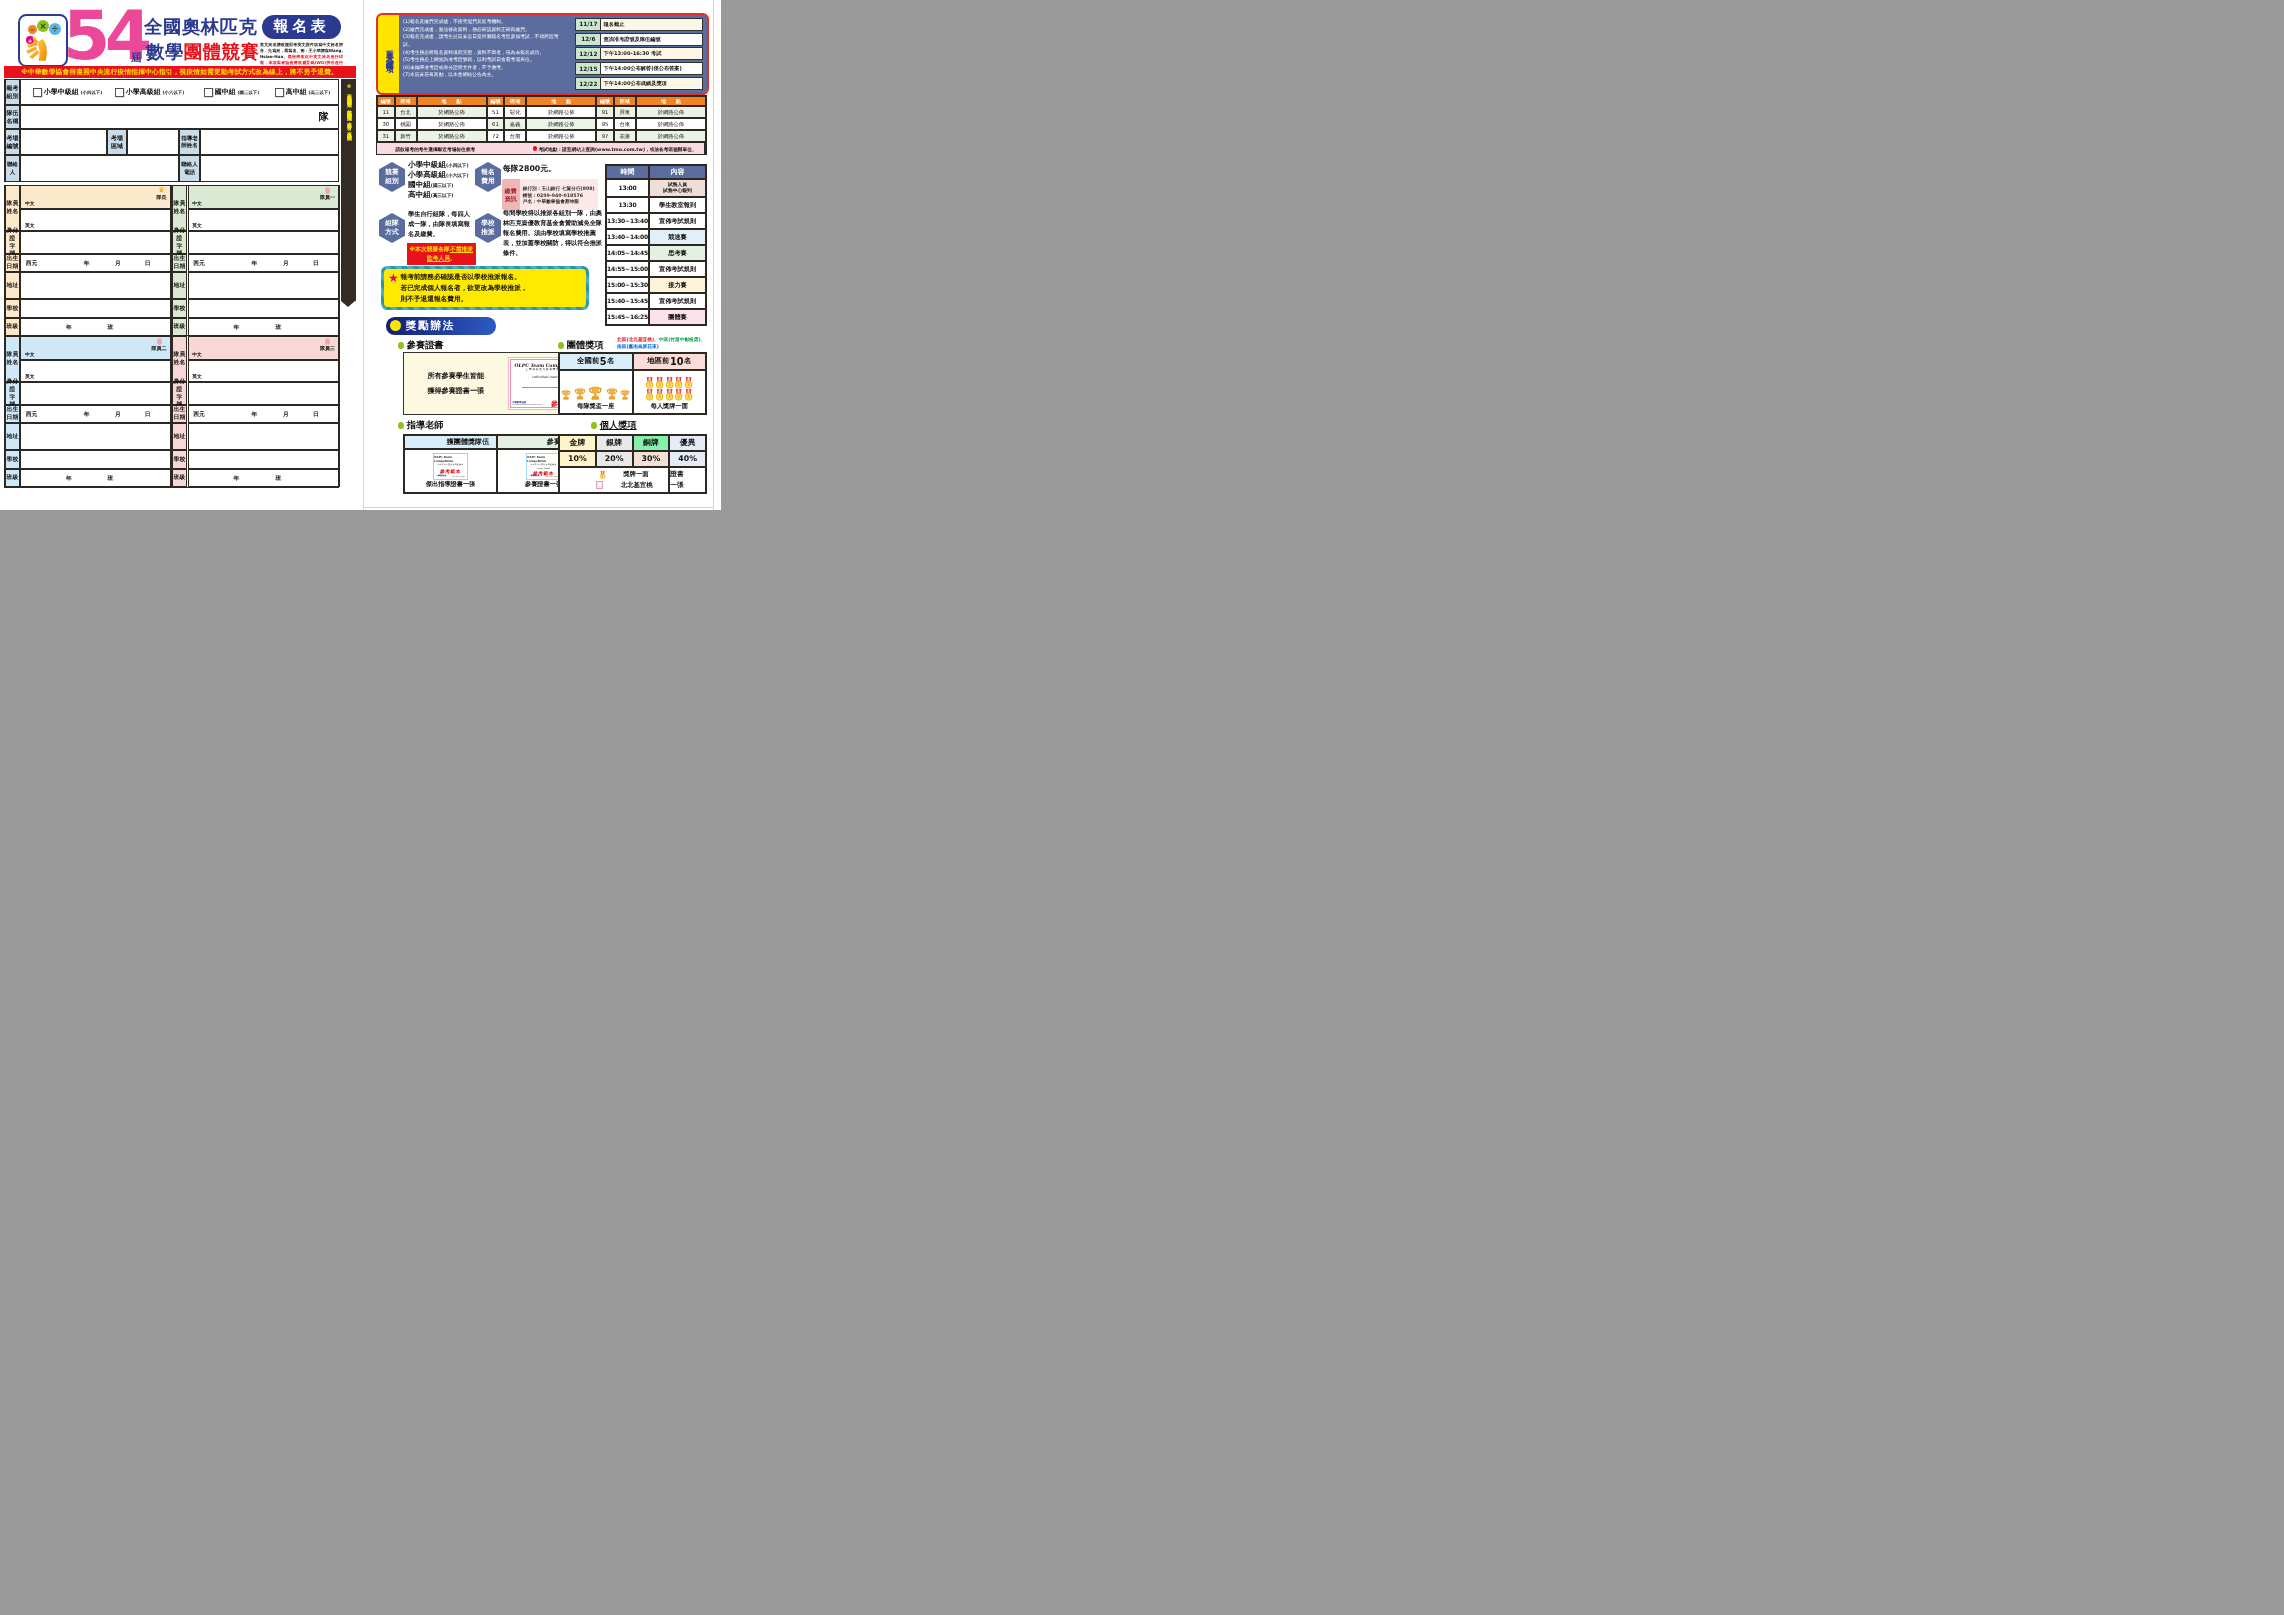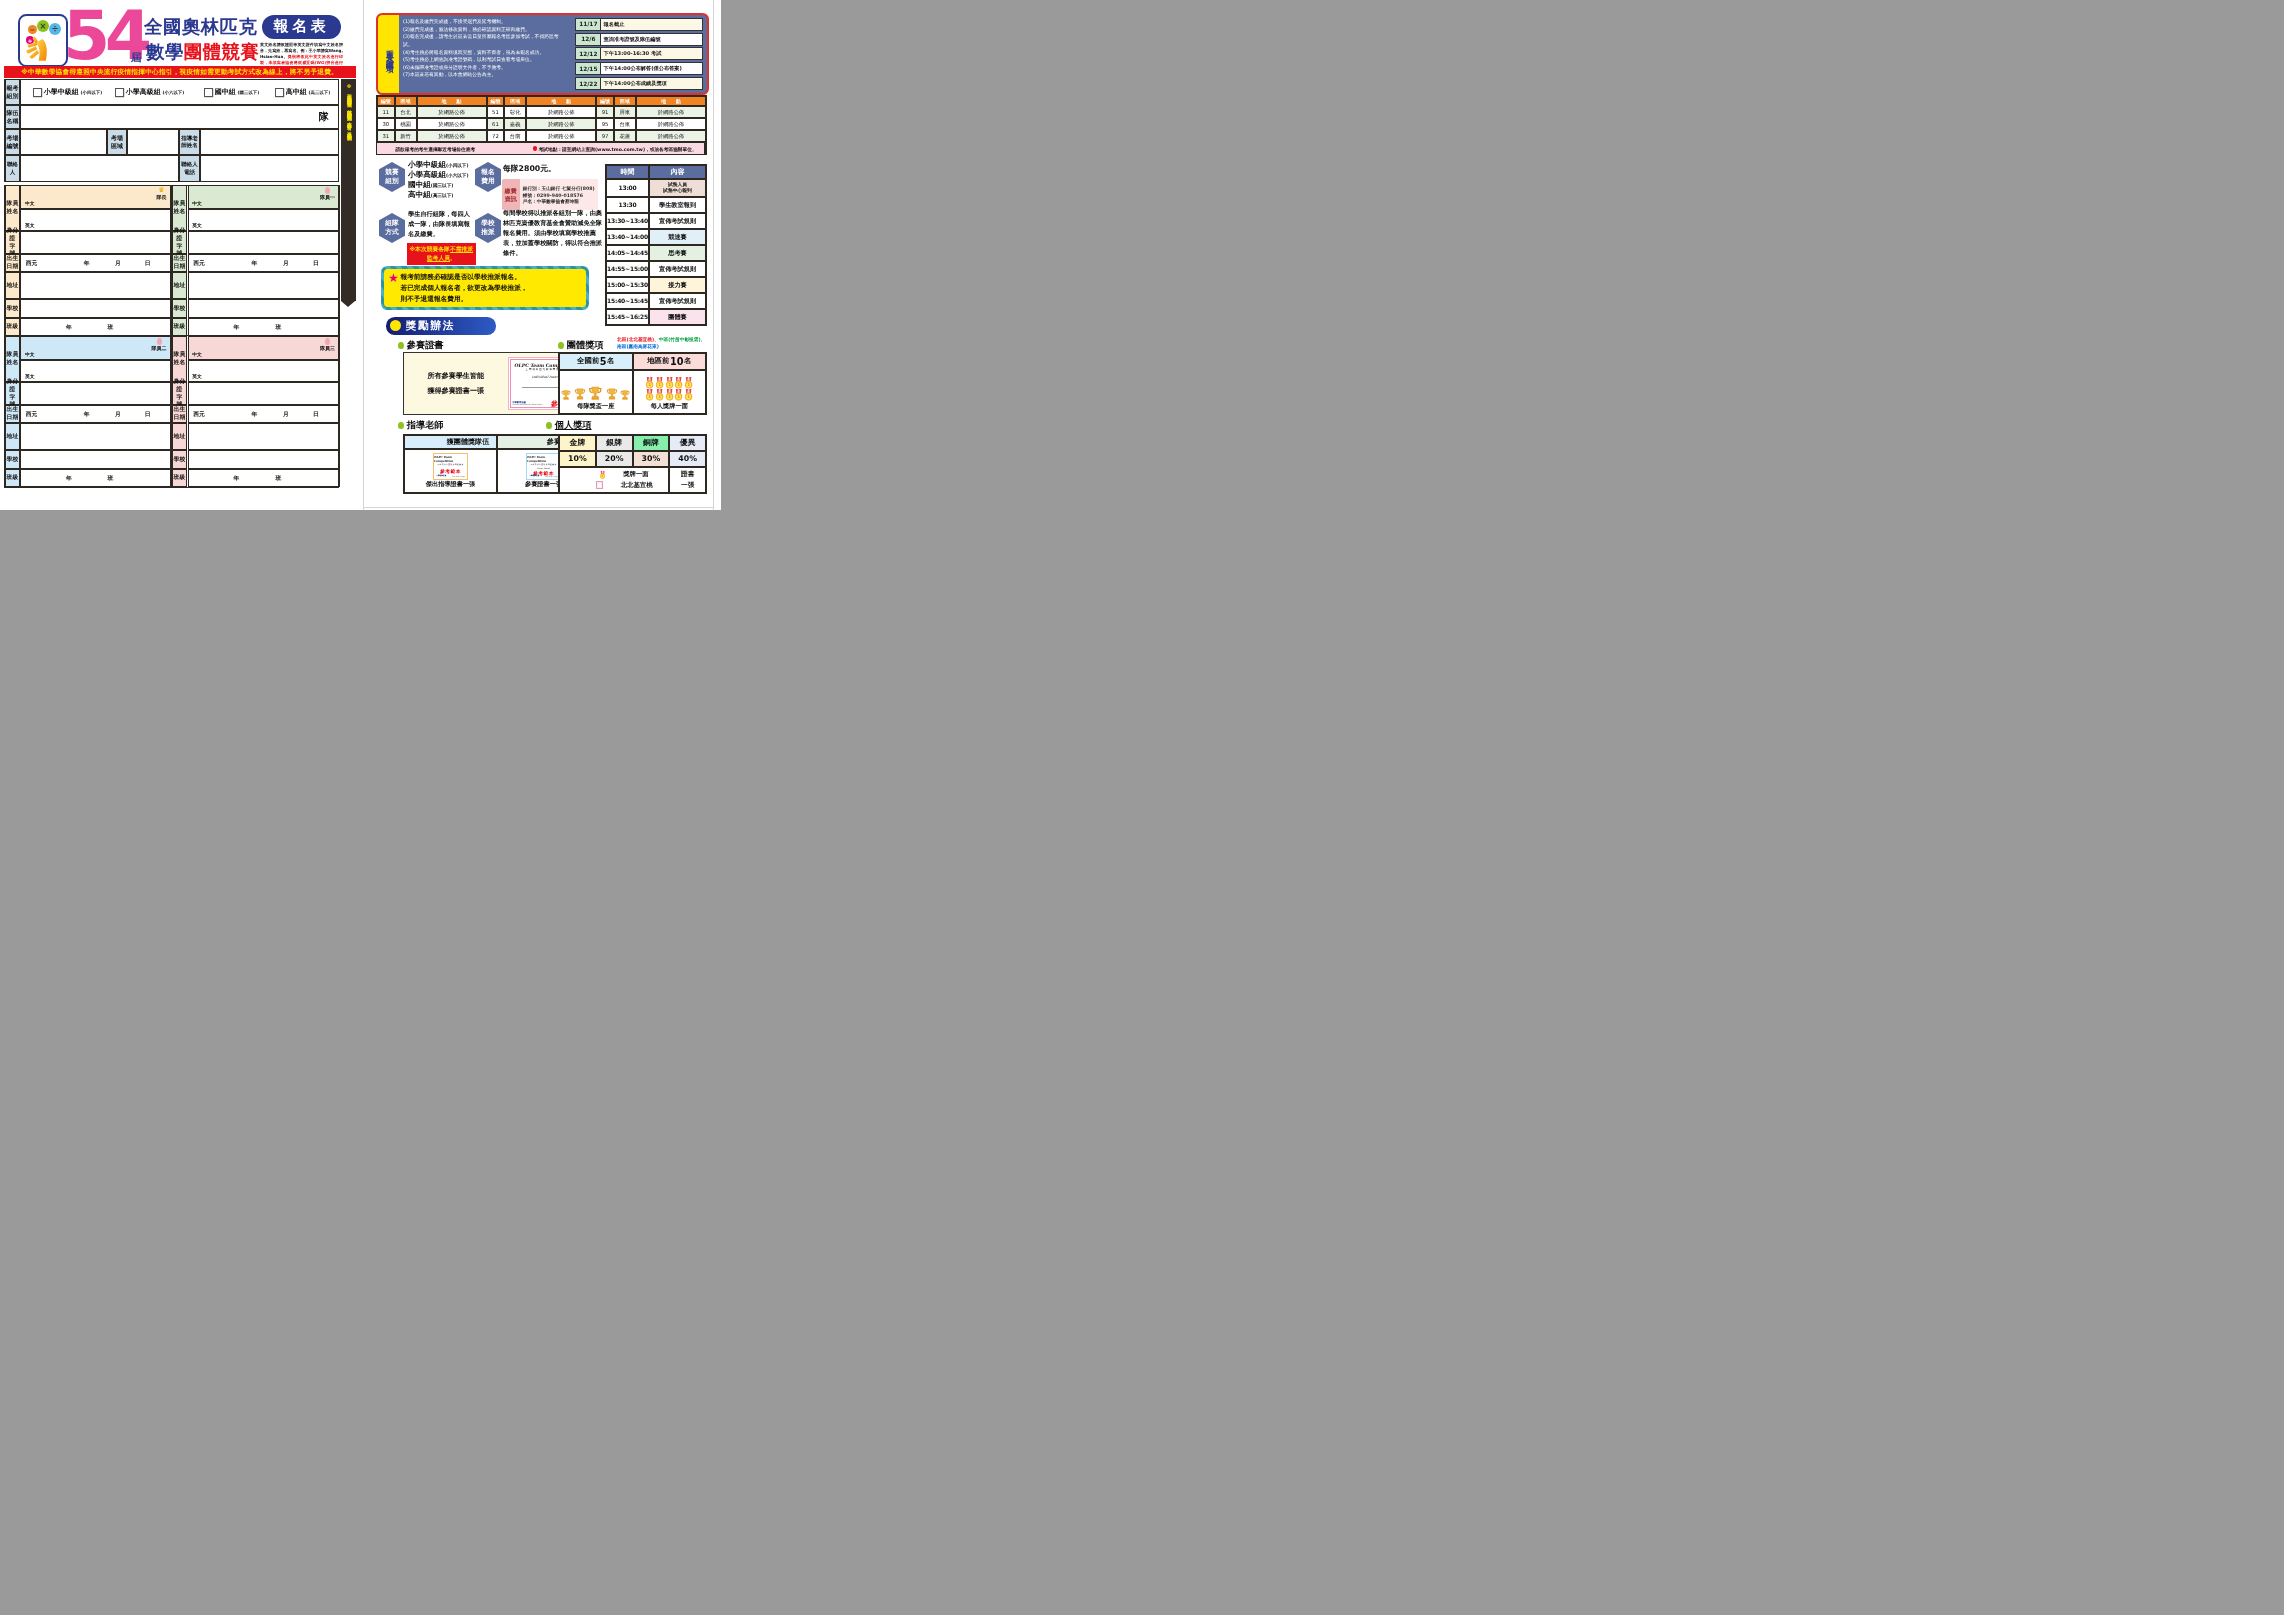"個人獎項" div.sec { left: 546px -> 591px }
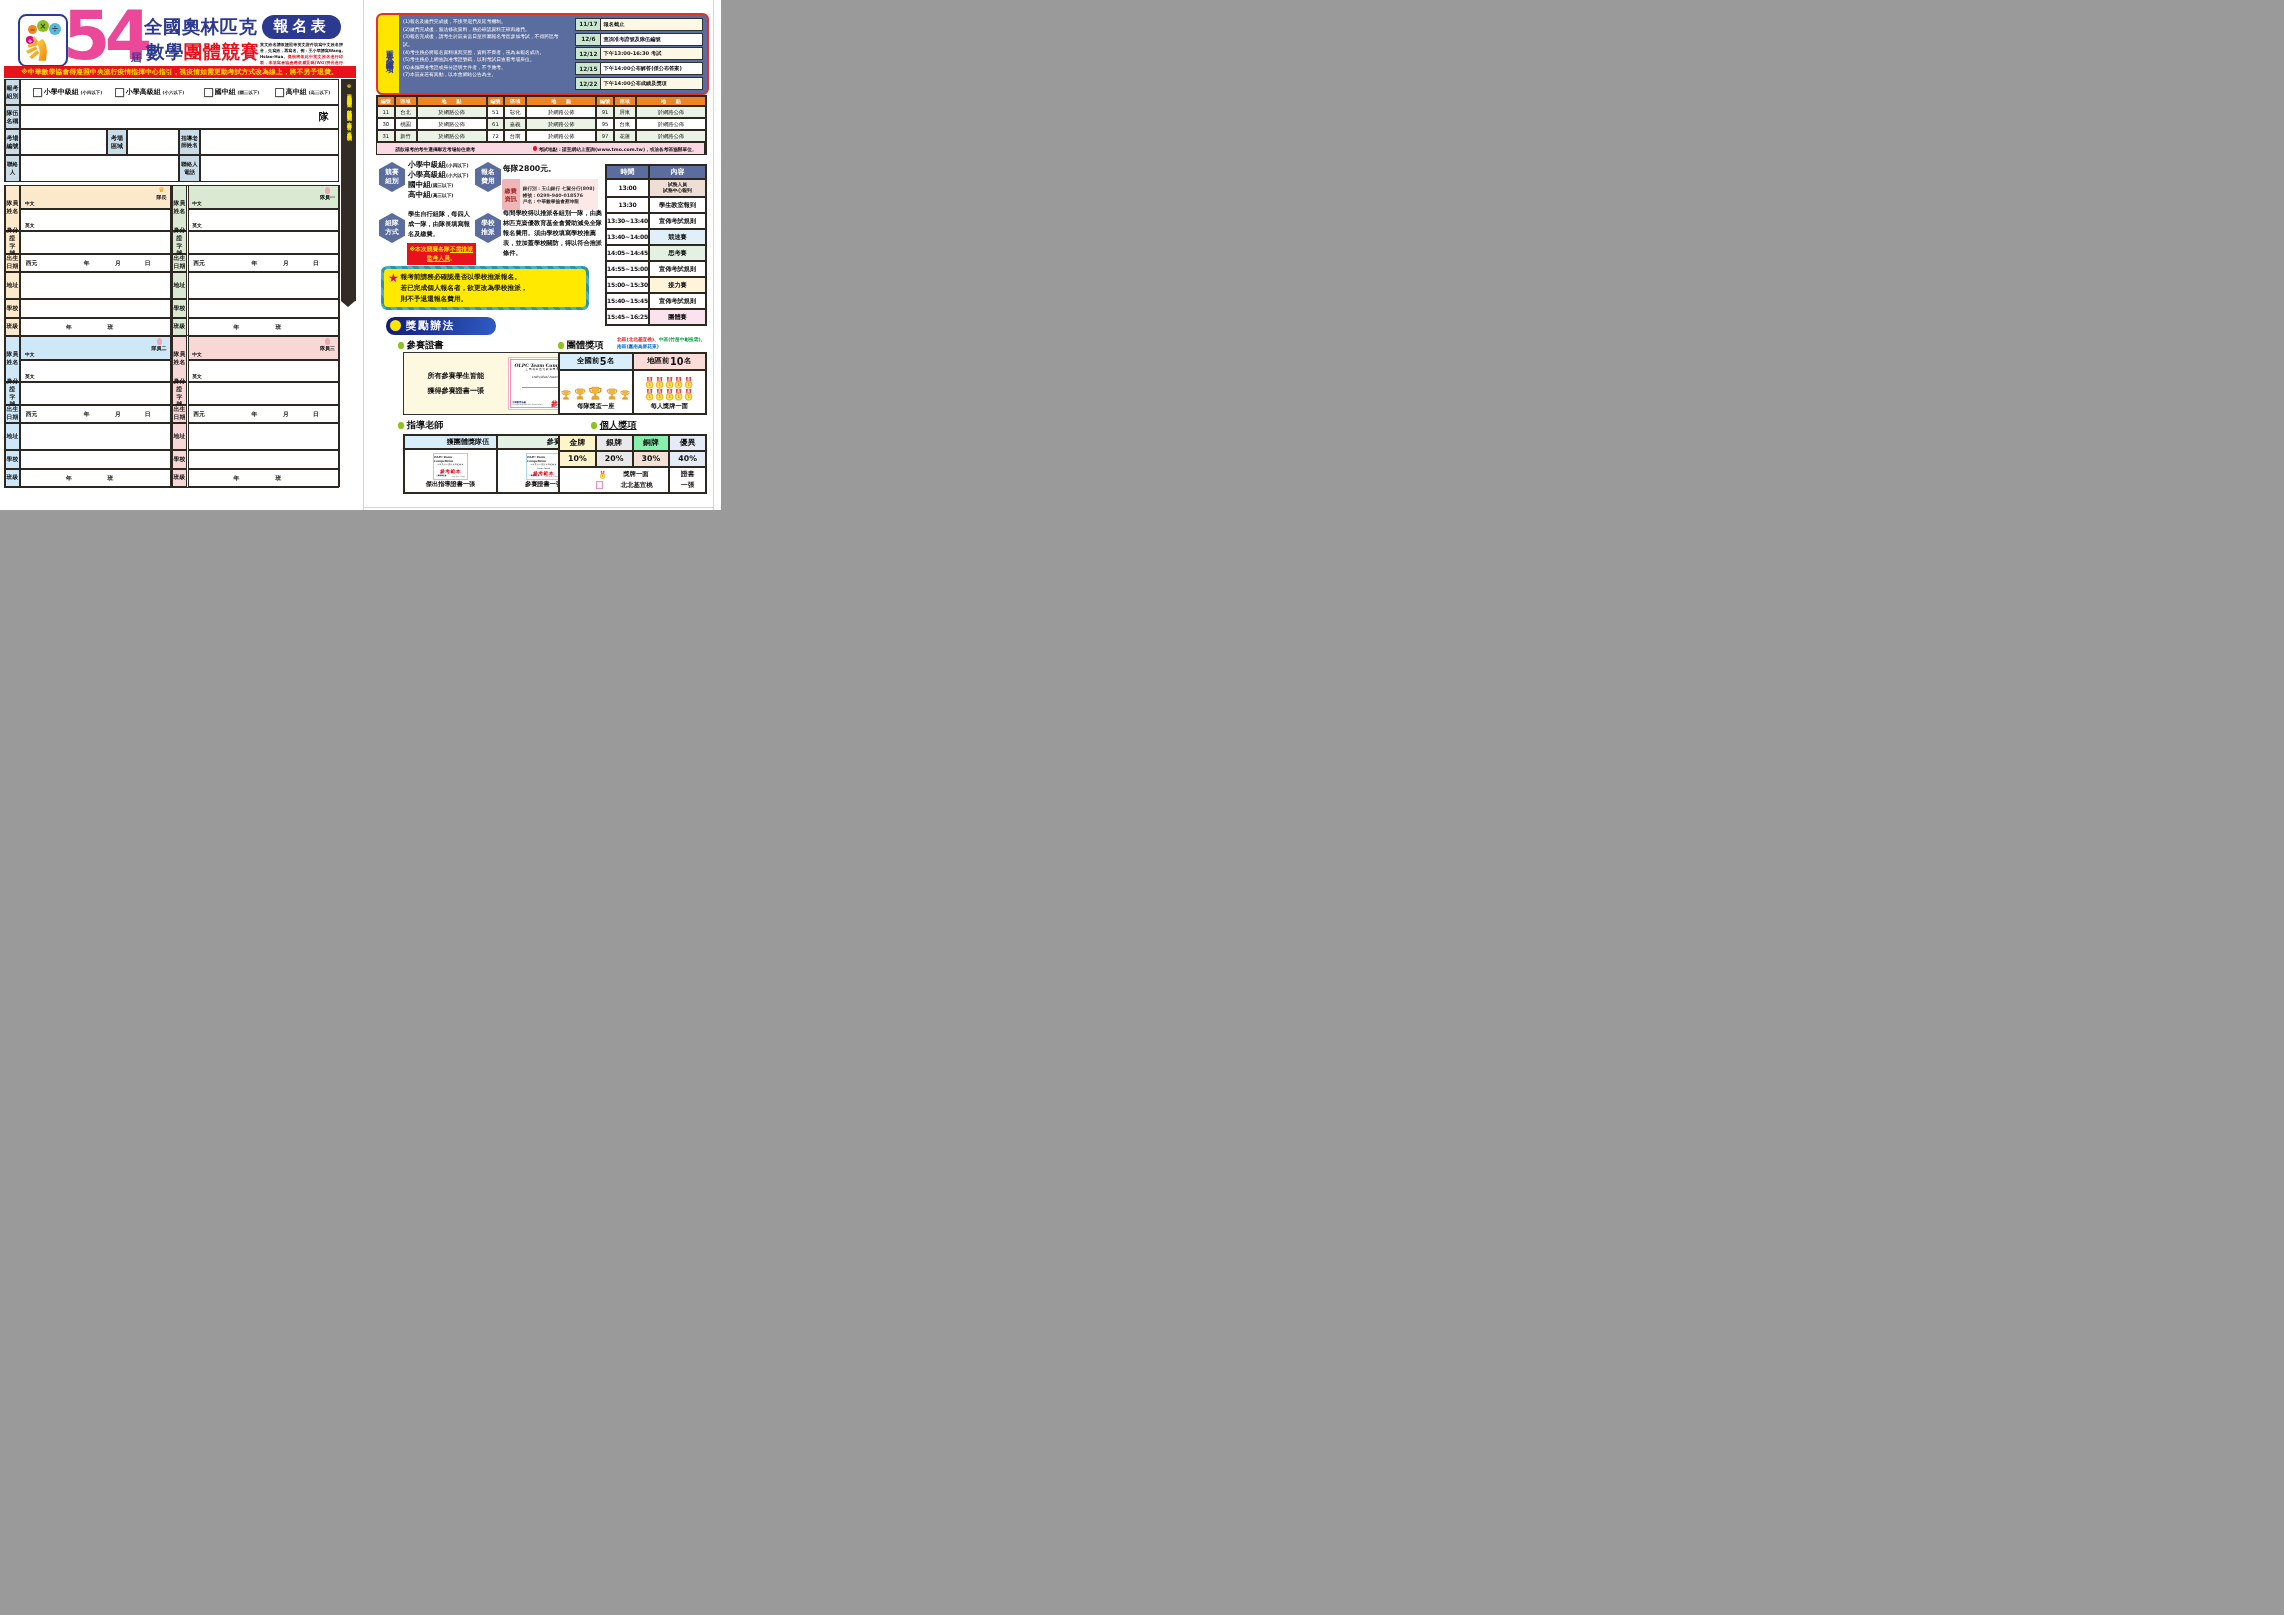"證書" .iv-exc { align-items: center -> flex-start }
